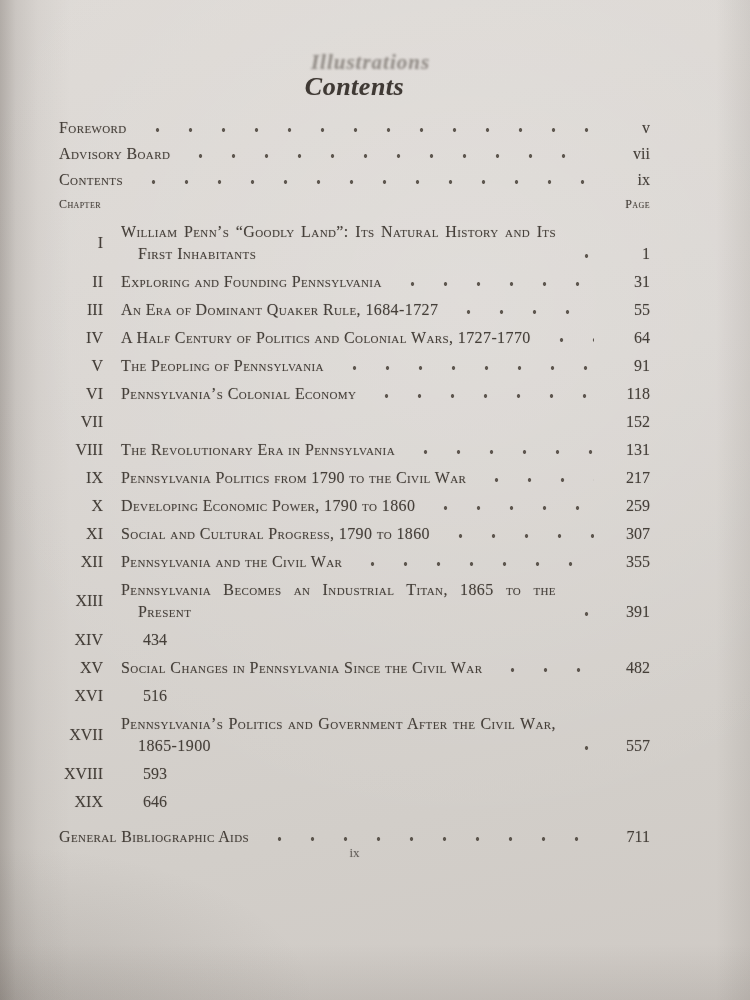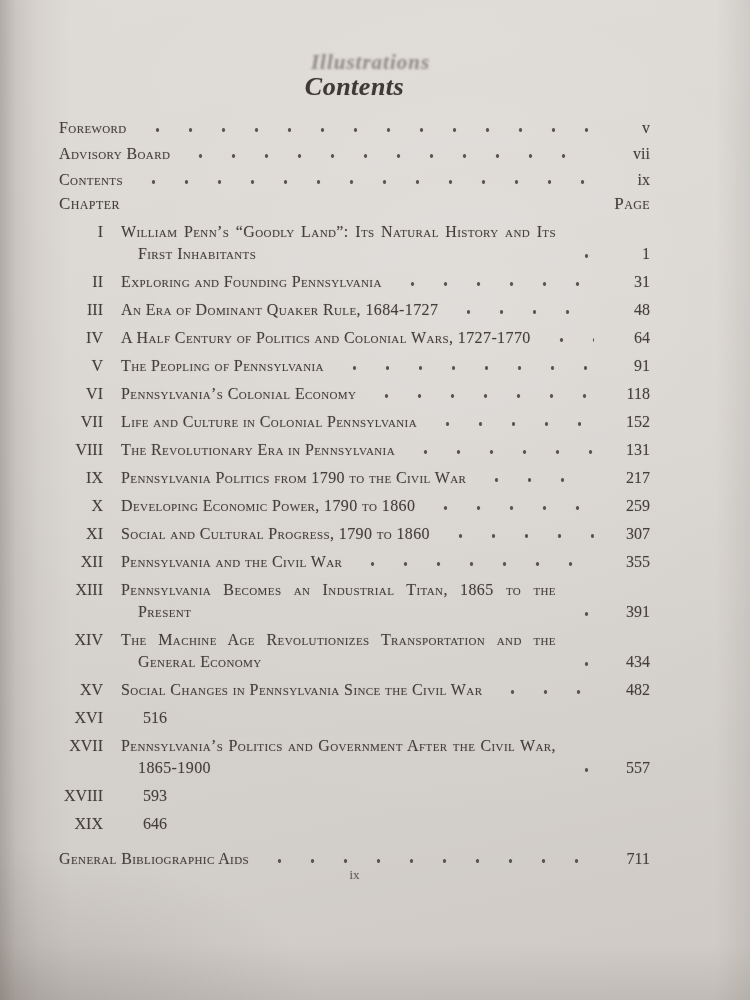"Foreword" .row { align-items: flex-start -> center }
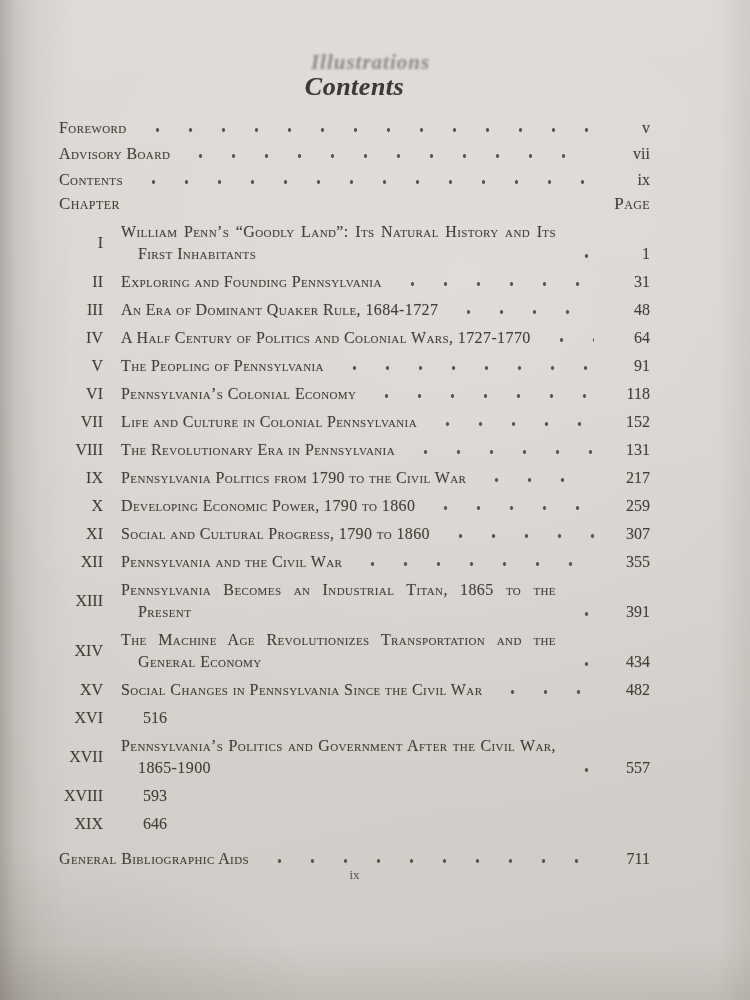"Chapter" .colheads { font-size: 17px -> 12px }
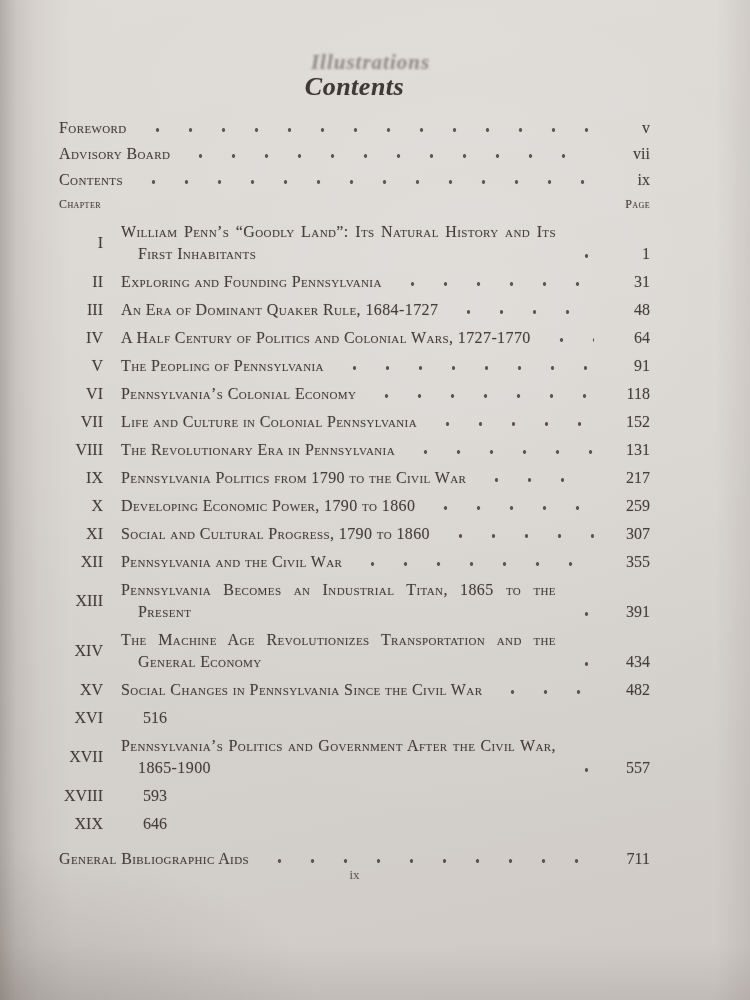"48" span.pg { text: 48 -> 55 }
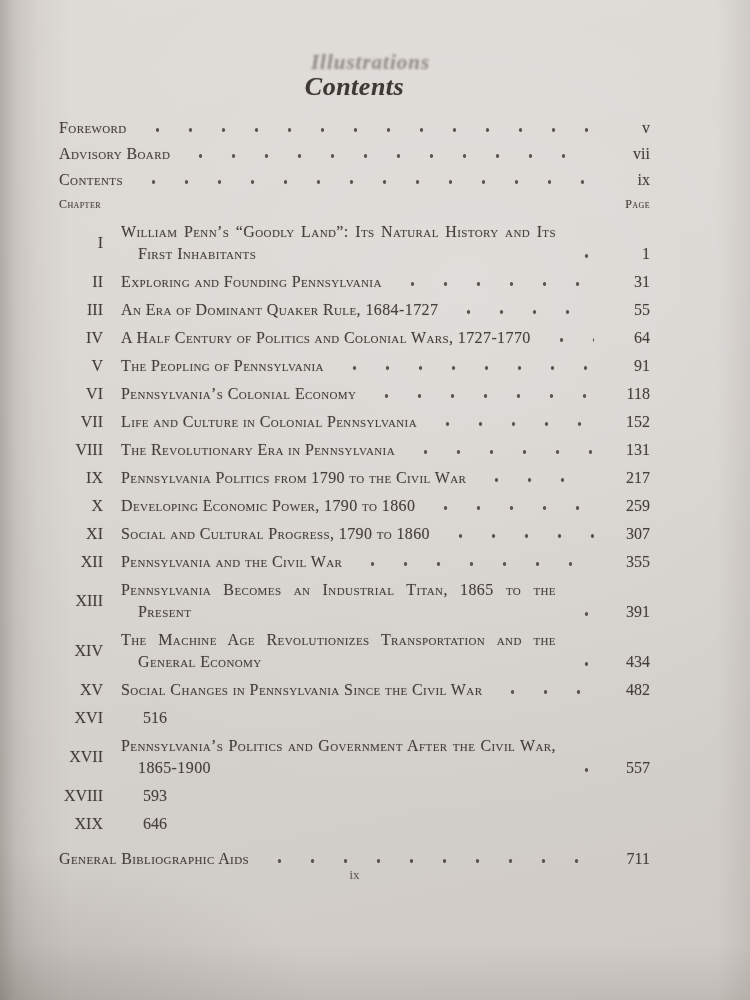"Life and Culture in Colonial" span.ctitle { html: <span>Life and Culture in Colonial Pennsylvania</span> -> none }
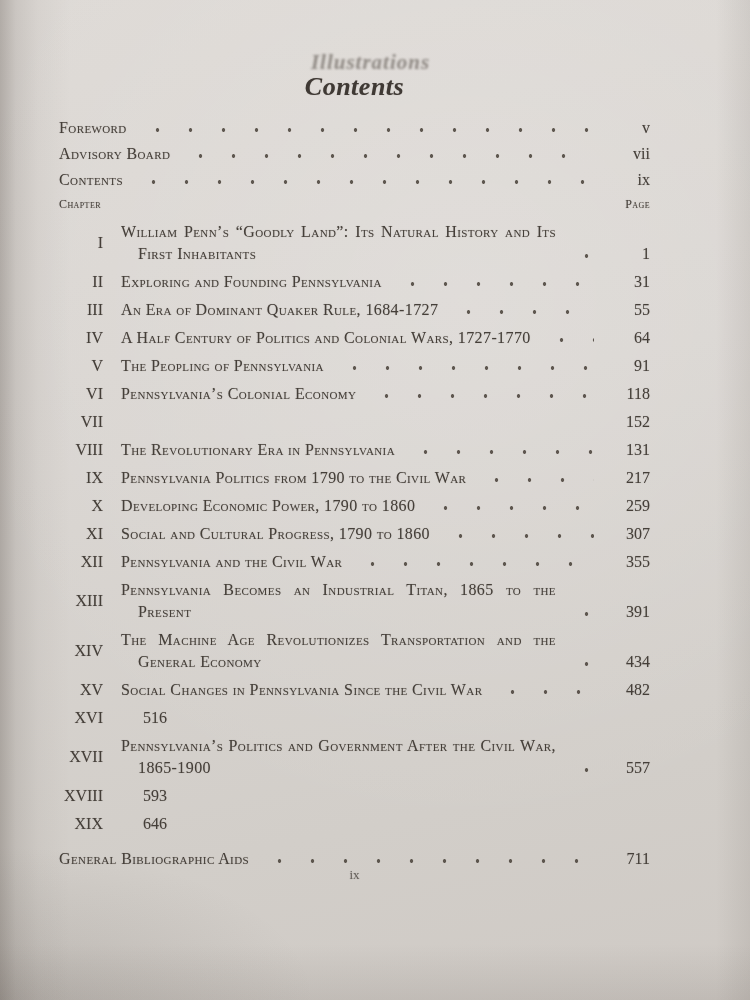"The Machine Age Revolutionizes" span.mid { html: <span> <span>The Machine Age Revolutionizes Transportation and the General Economy</span> <span></span> </span> -> none }
